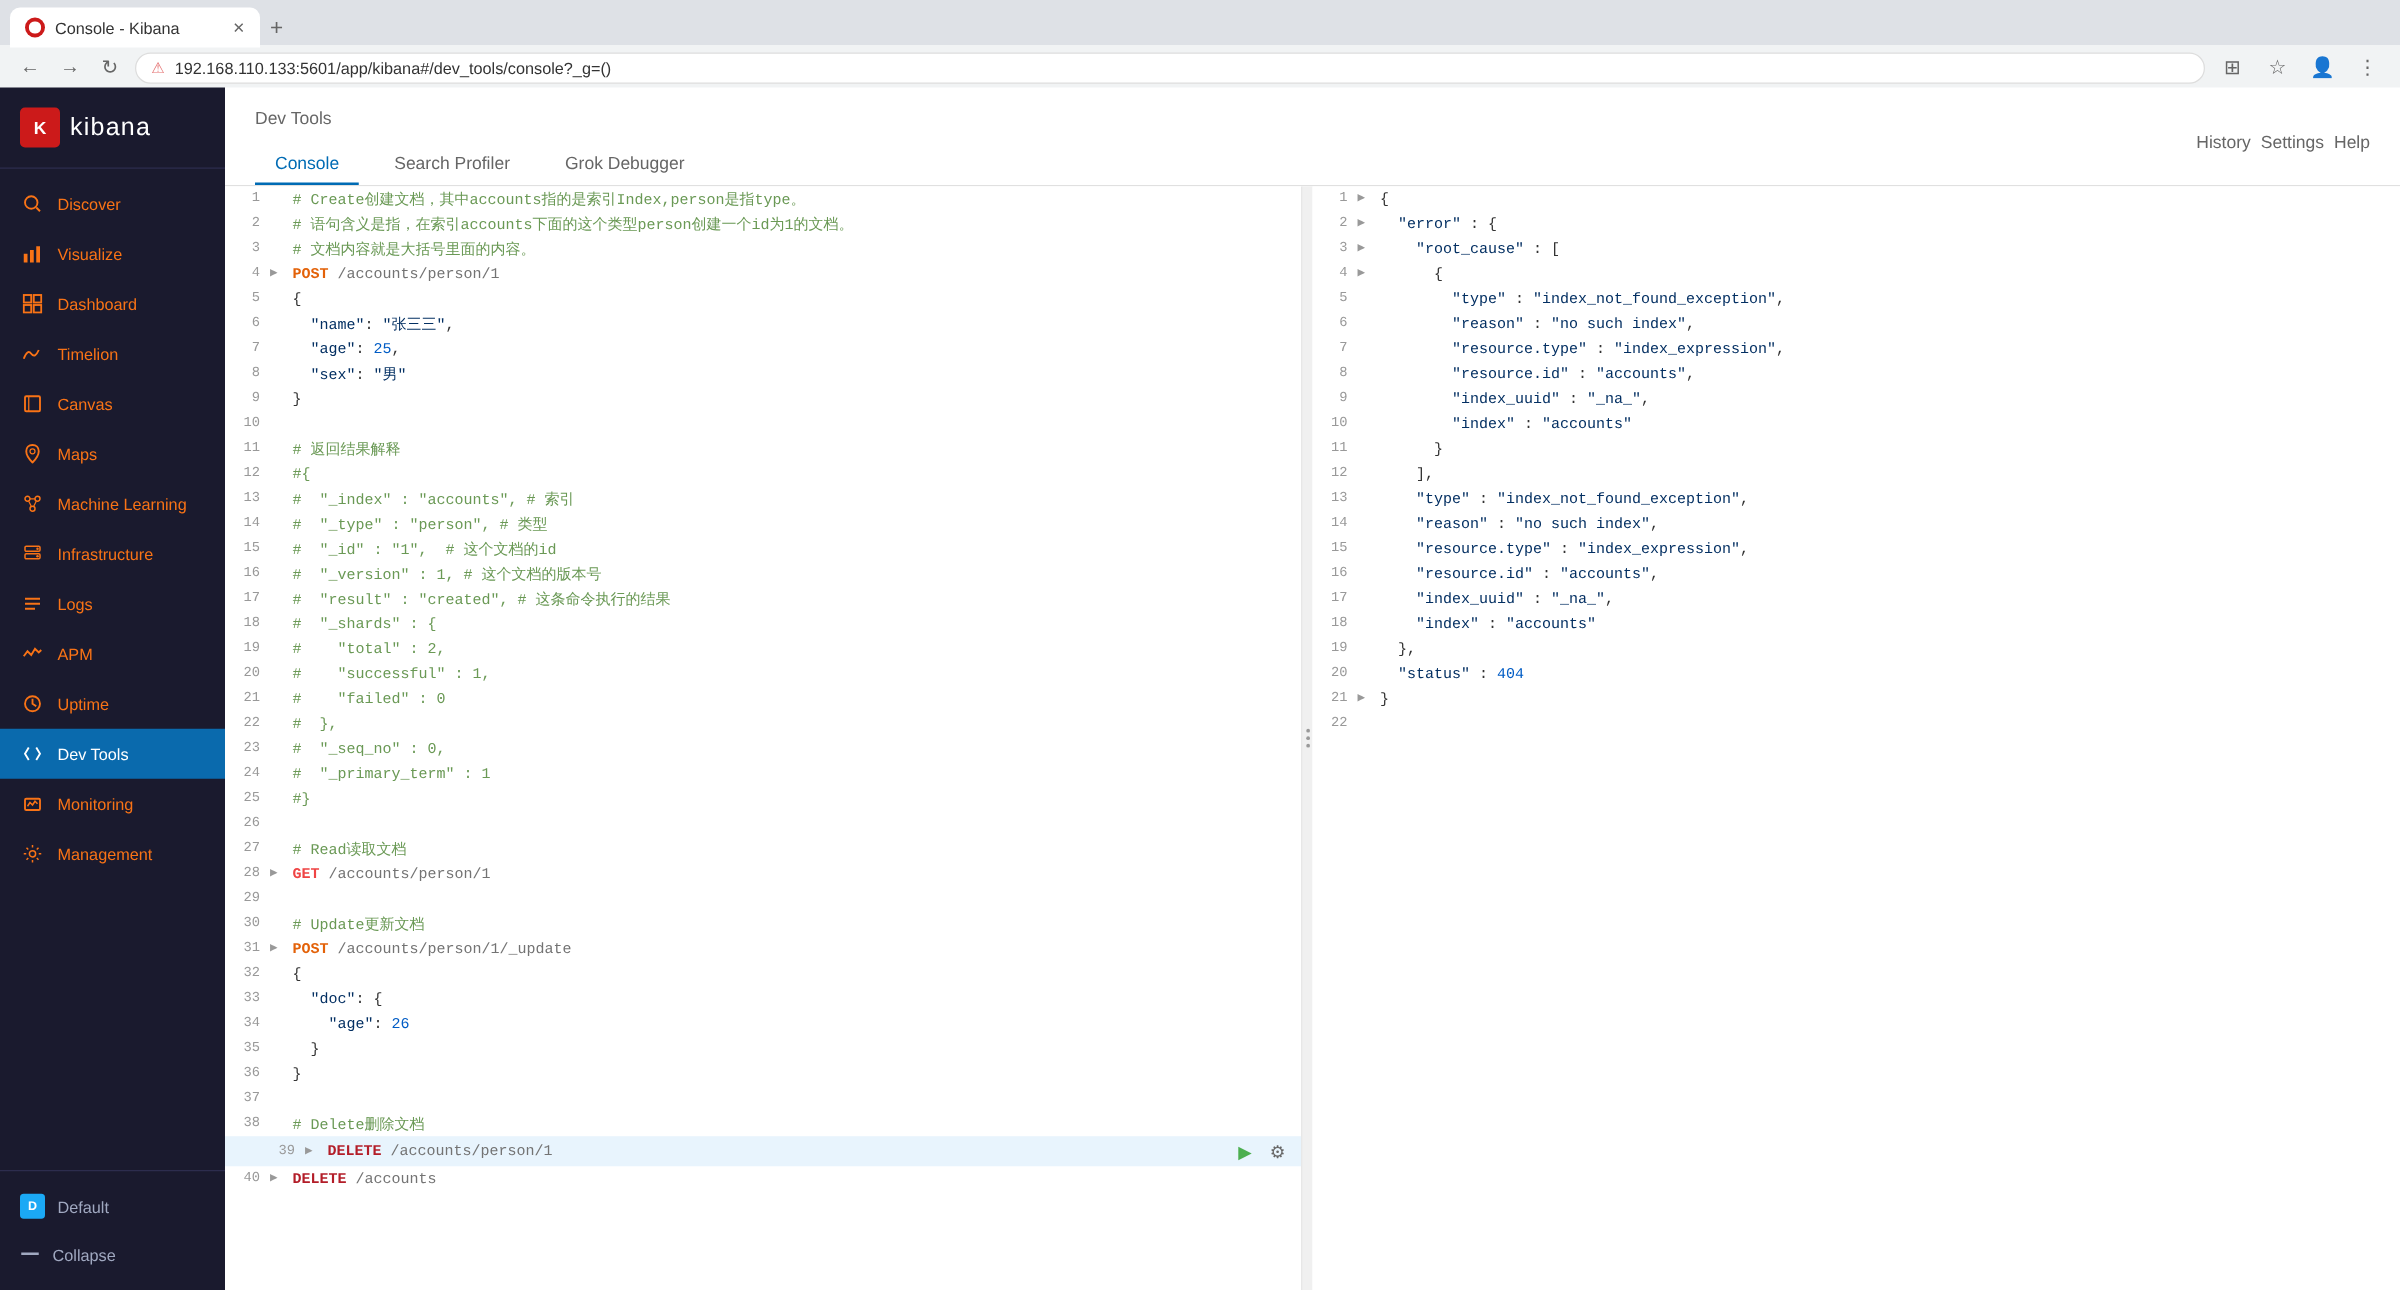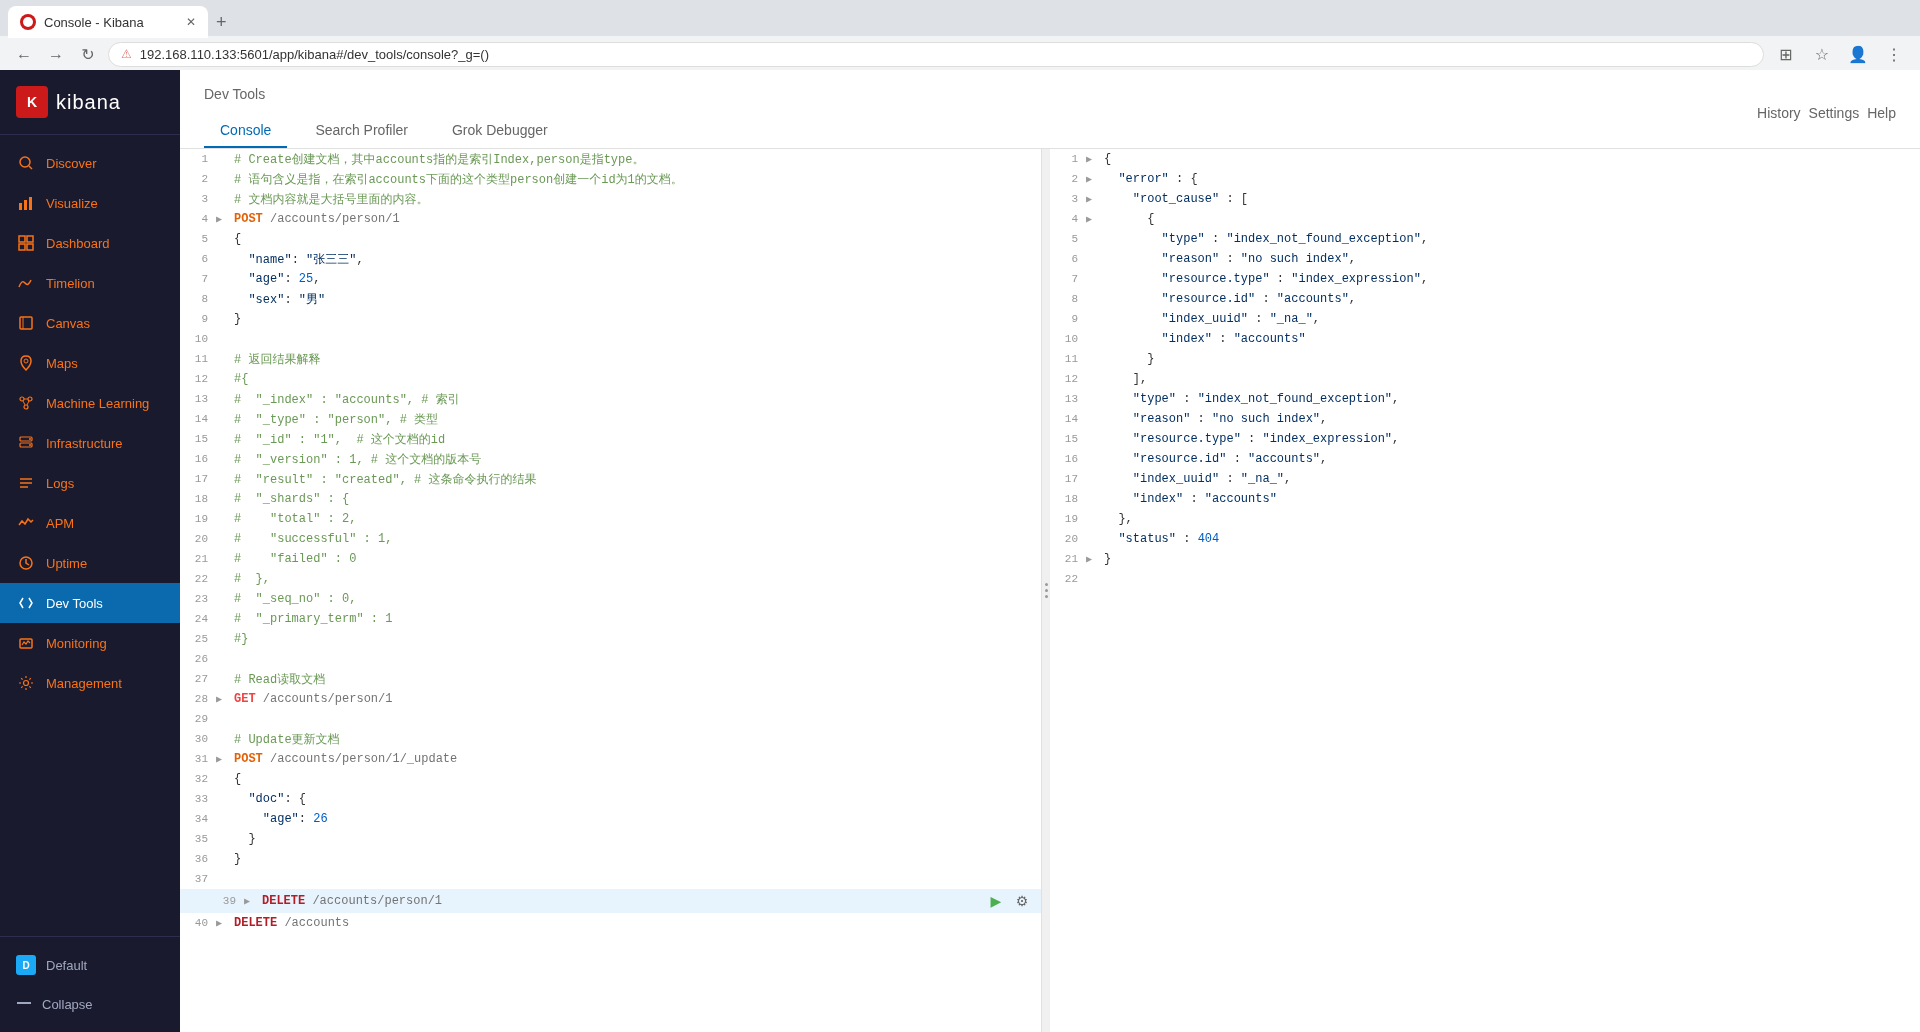"38" div.code-line { html: none -> <div> <span>38</span> <span></span> <span># Delete删除文档</span> </div> }
